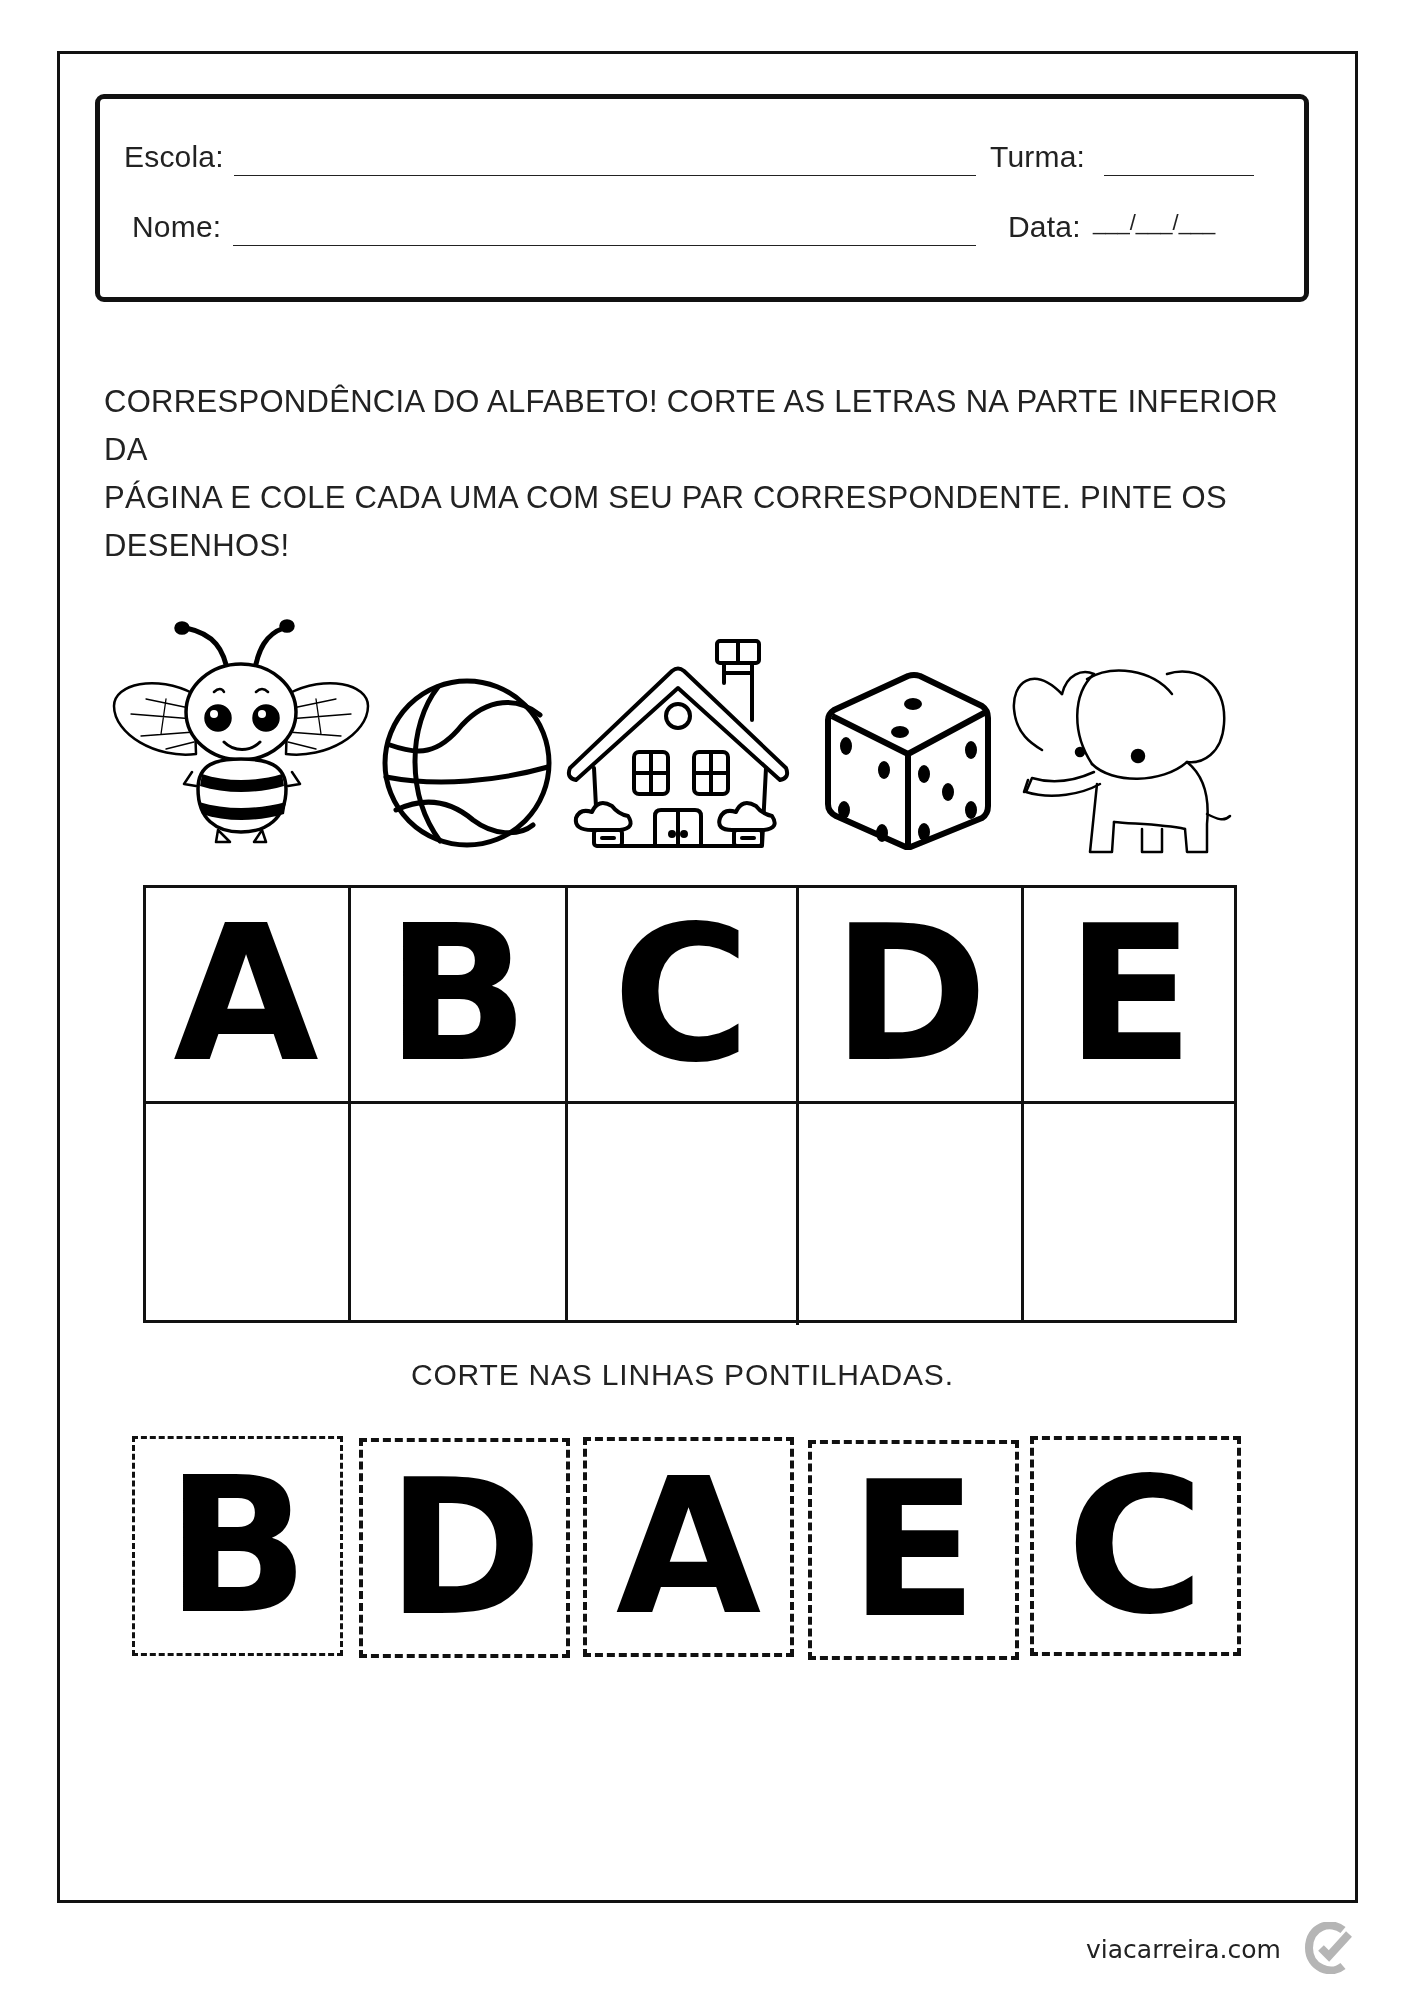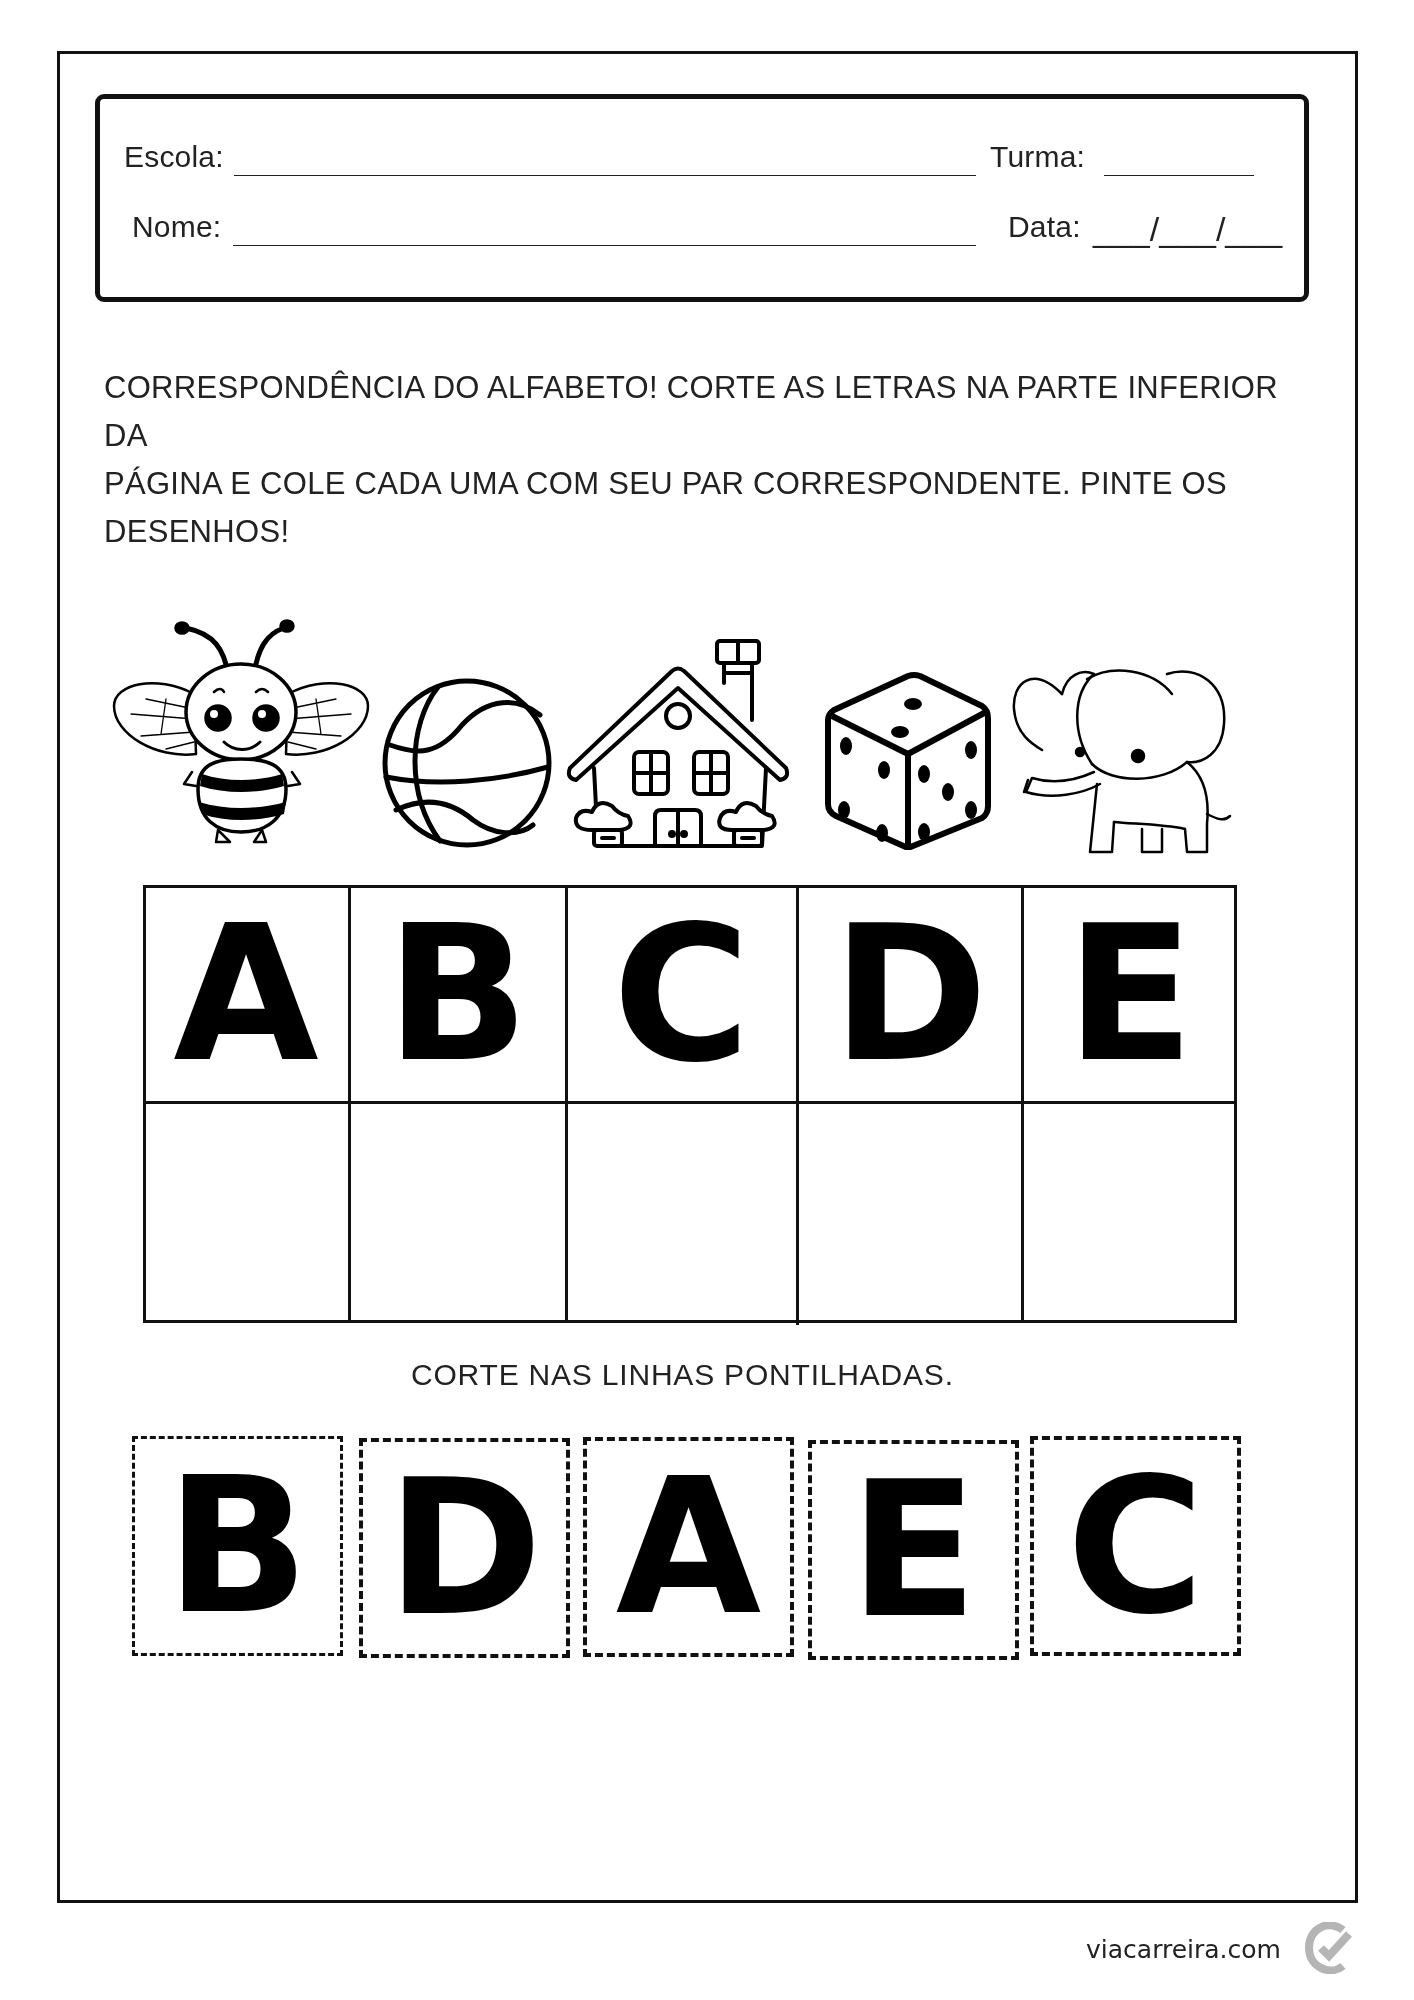"___/___/___" .date-part { font-size: 34px -> 22px }
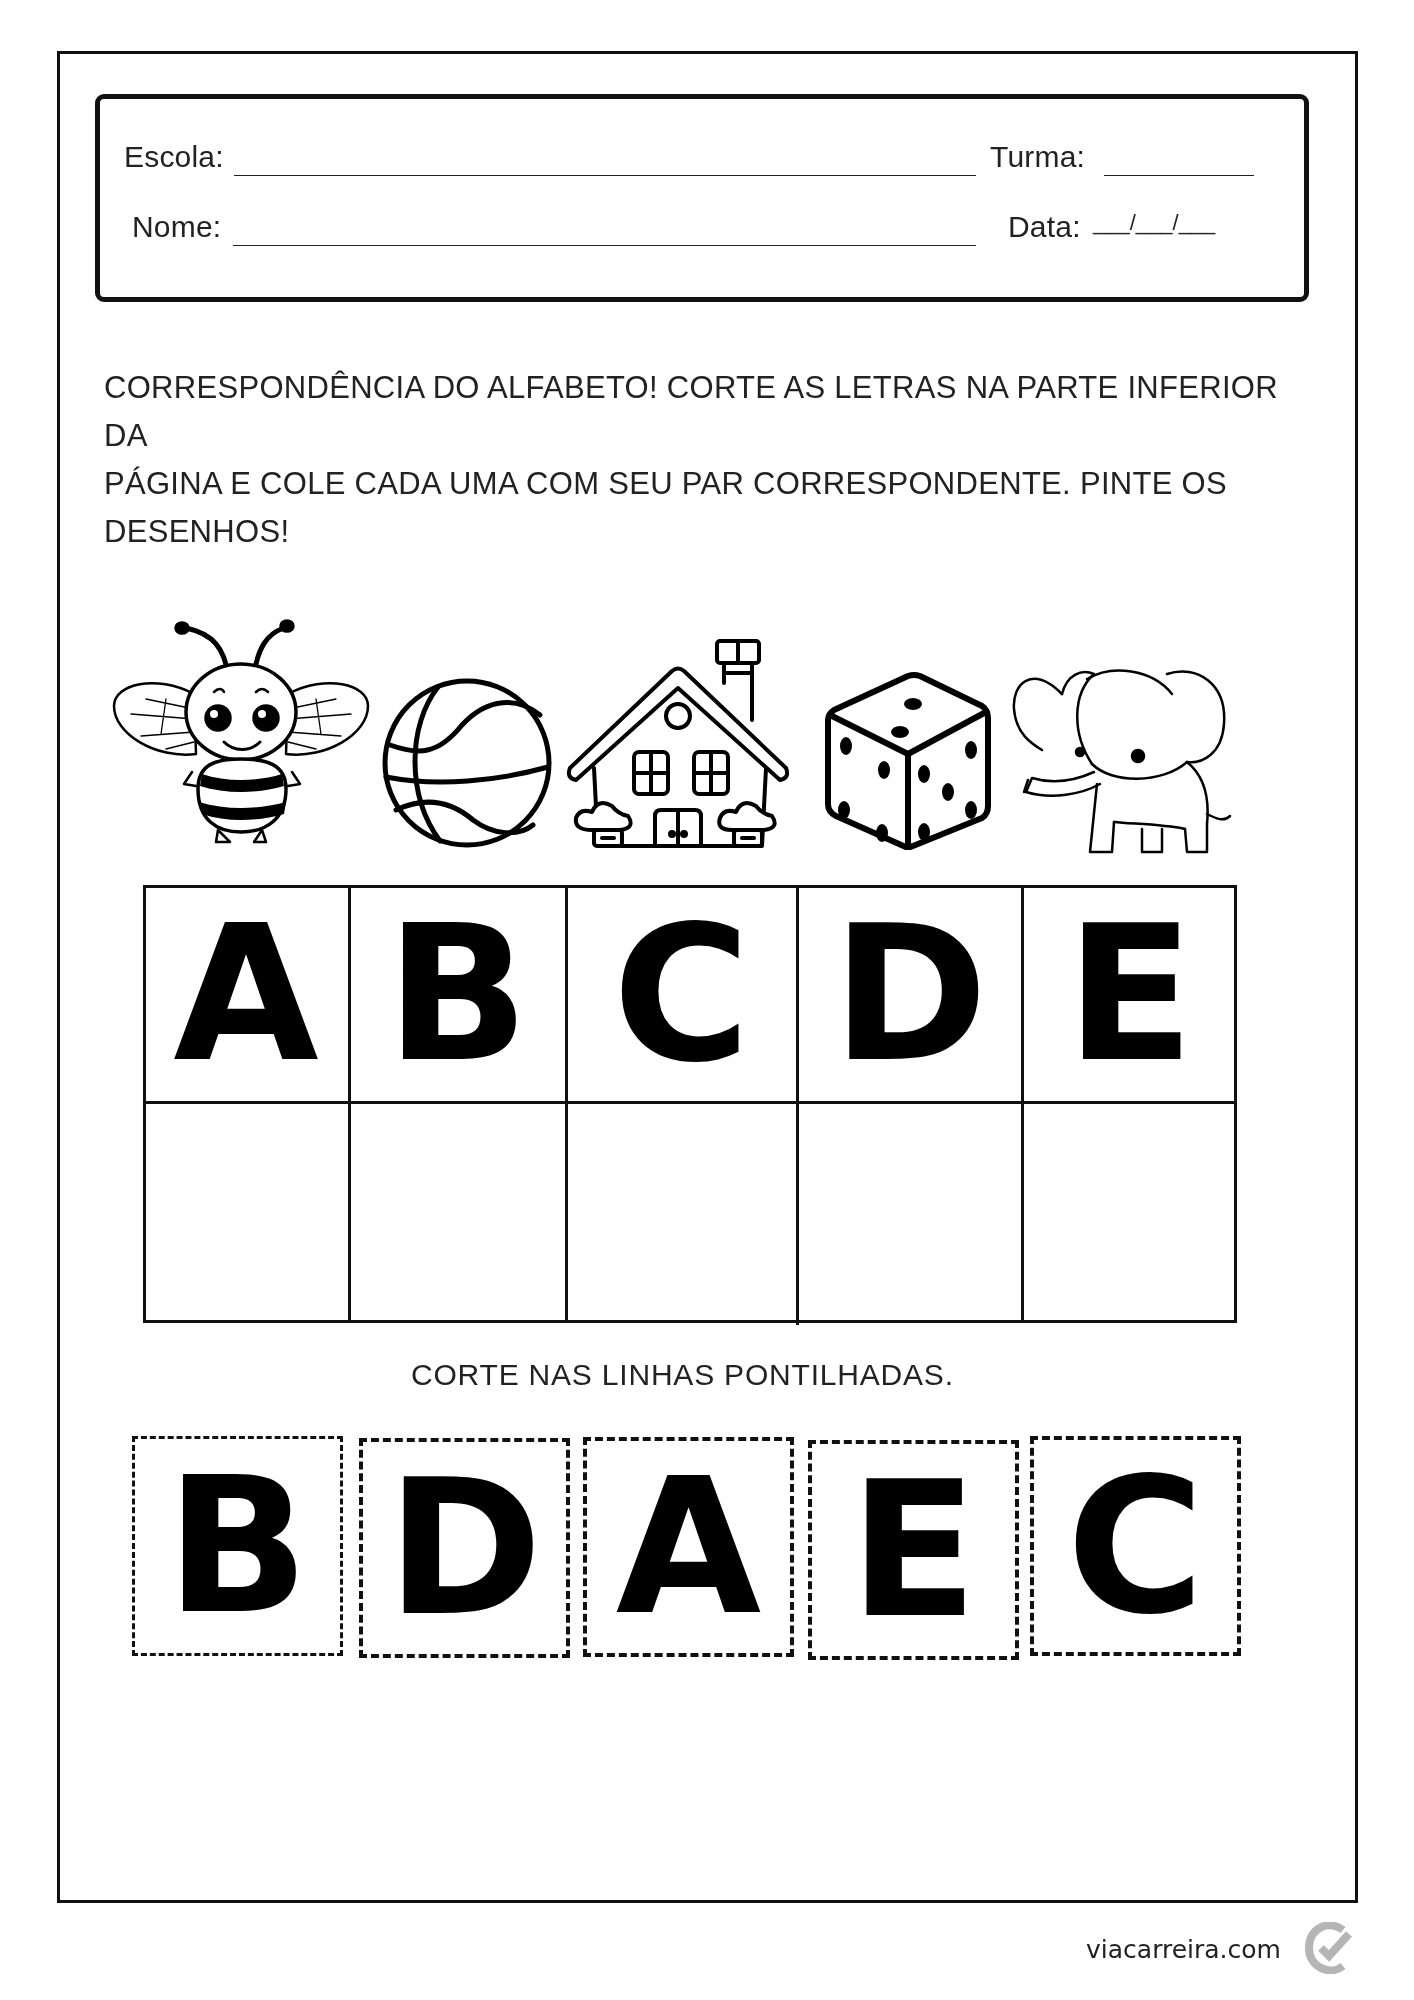"CORRESPONDÊNCIA DO ALFABETO! CORTE AS" .instructions { top: 364px -> 378px }
